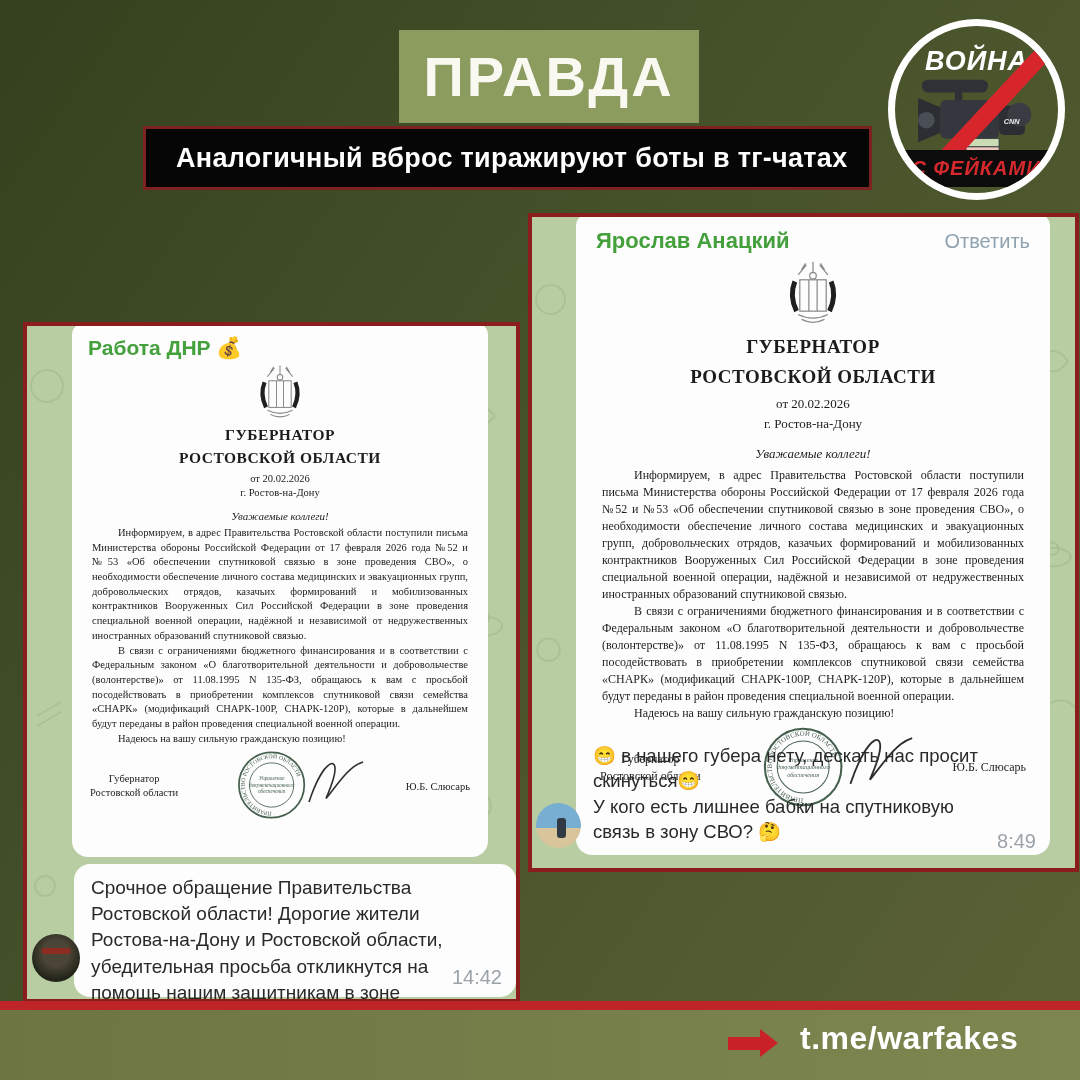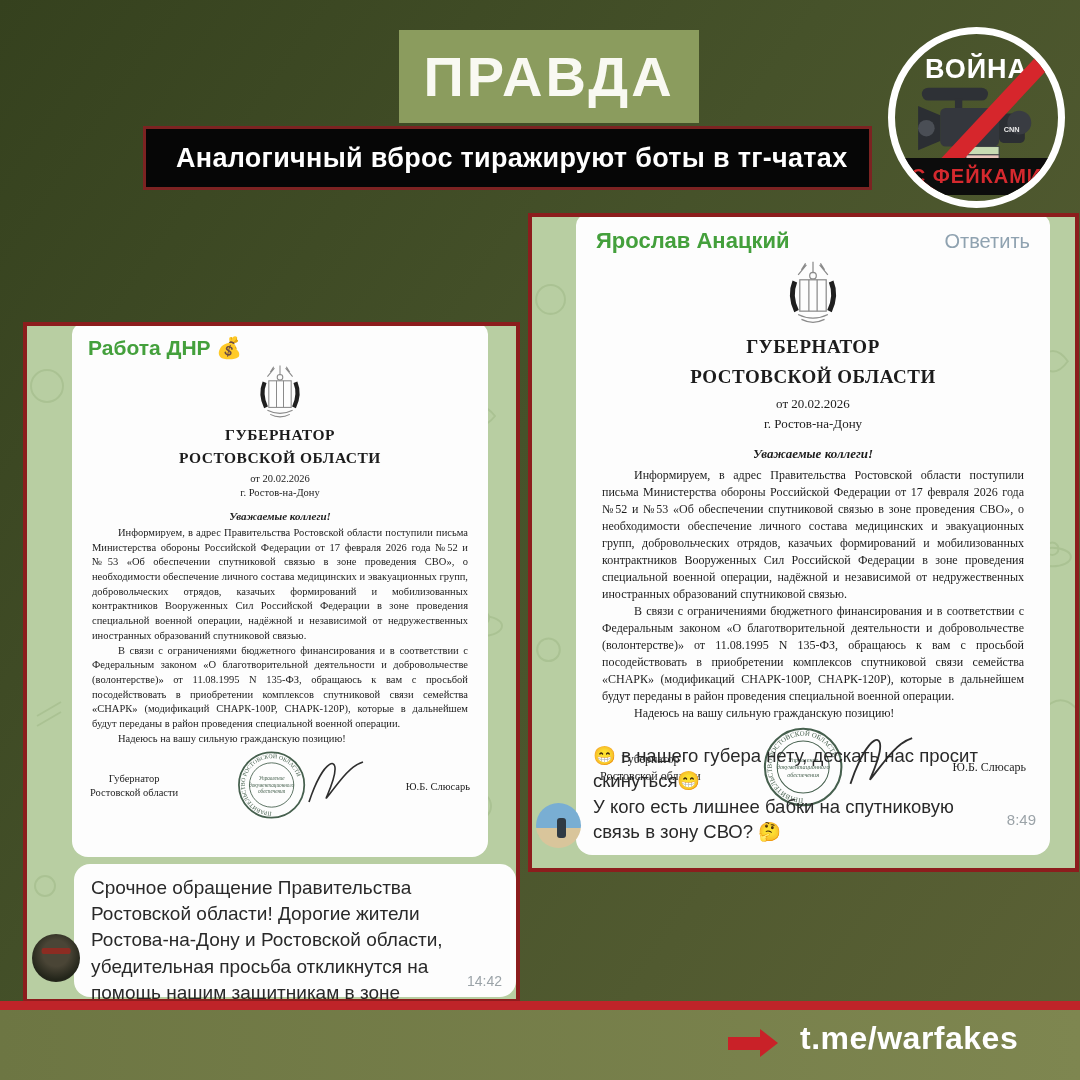"ВОЙНА" .logo { font-style: none -> italic; top: 27px -> 19px }
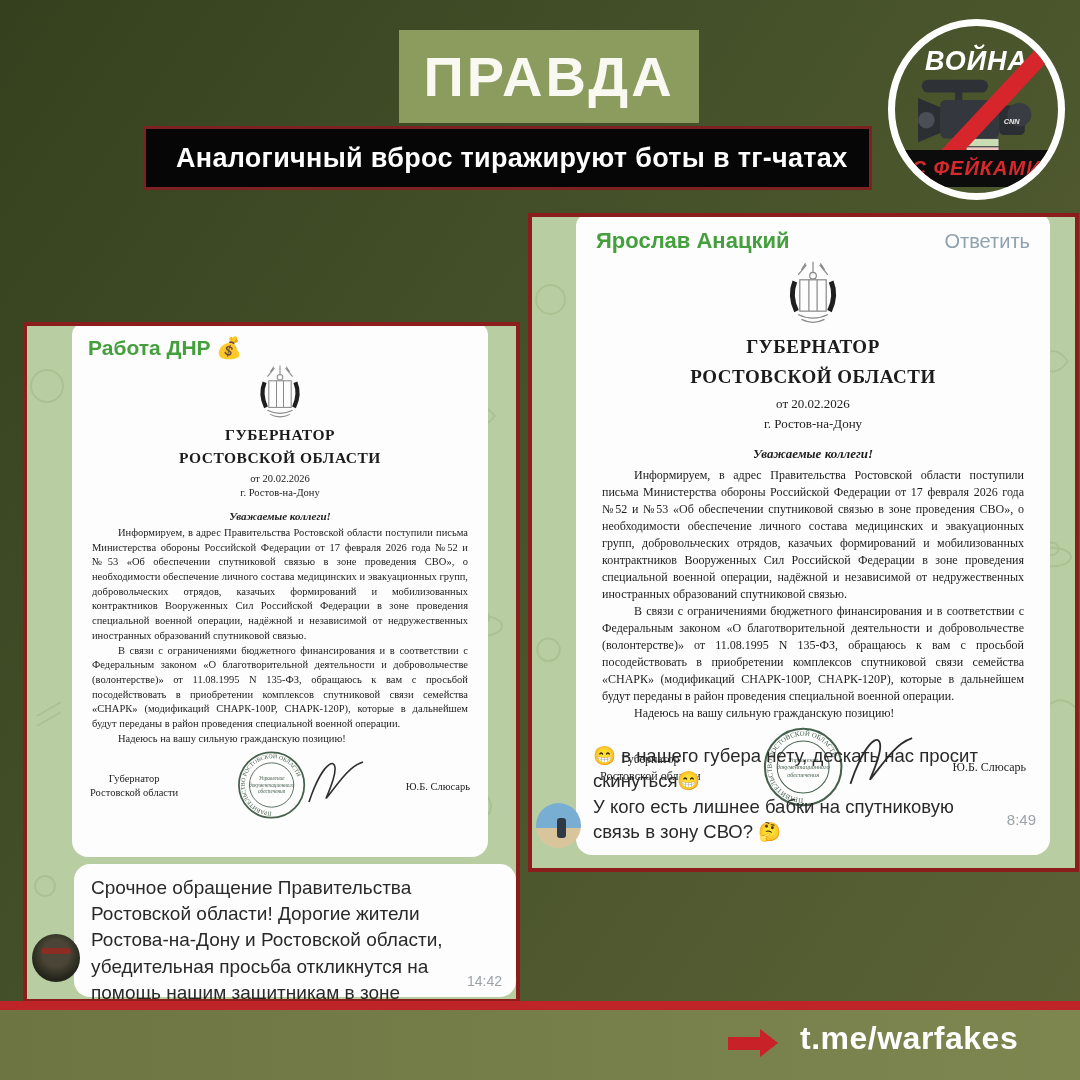"Уважаемые коллеги!" .letter .lt-sal { font-weight: 700 -> 400 }
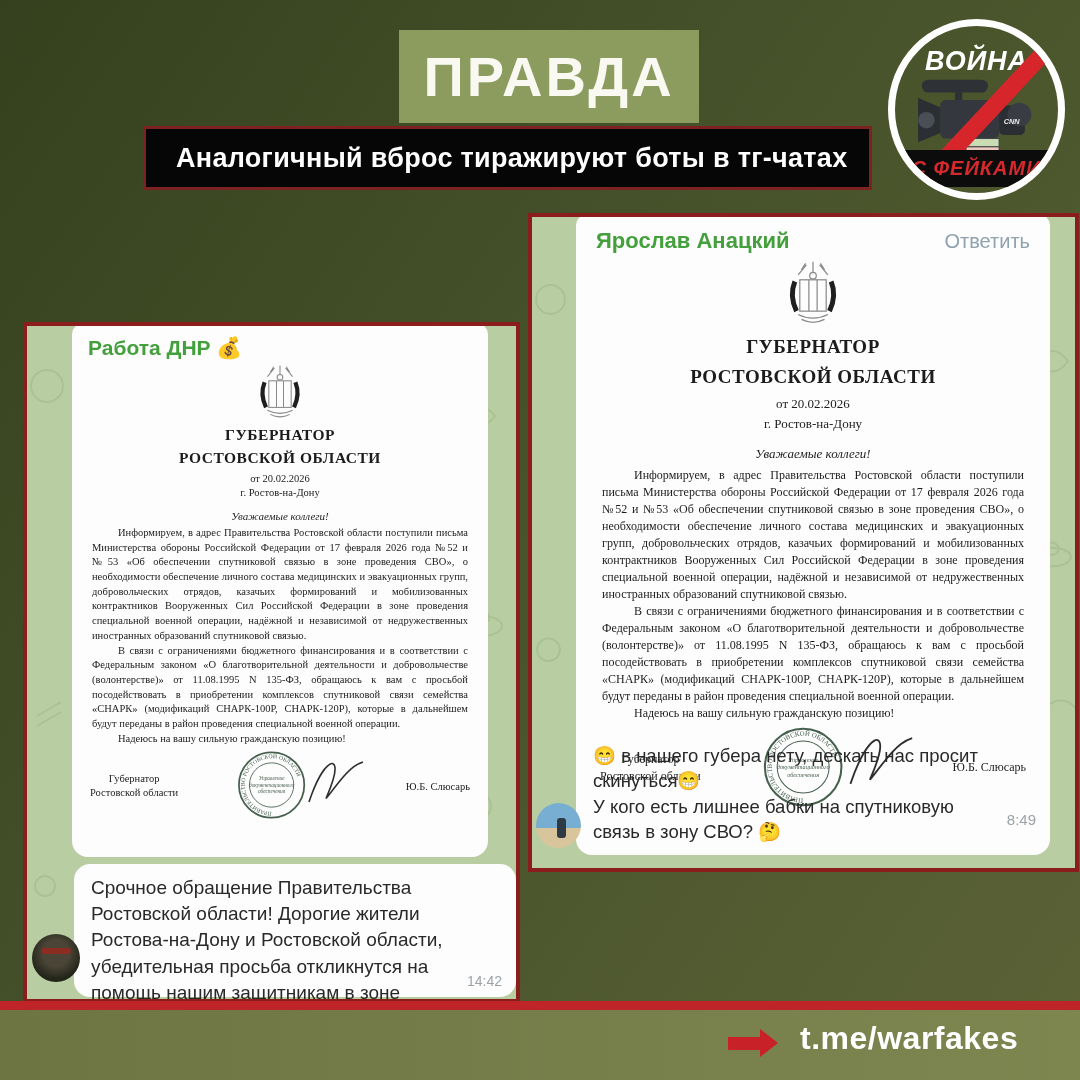"8:49" div.ts { bottom: 27px -> 2px; font-size: 15px -> 20px }
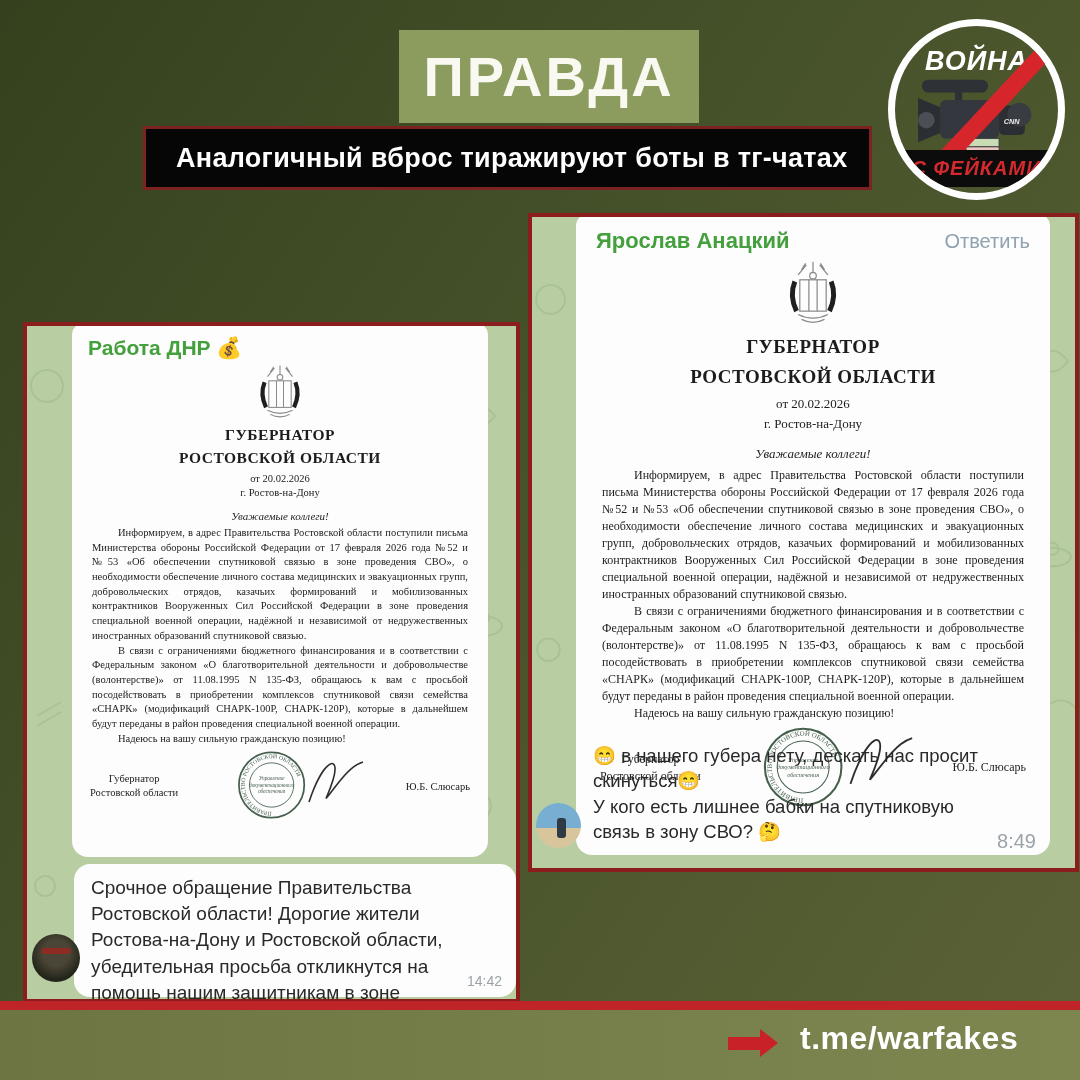"14:42" div.ts { font-size: 14px -> 20px }
